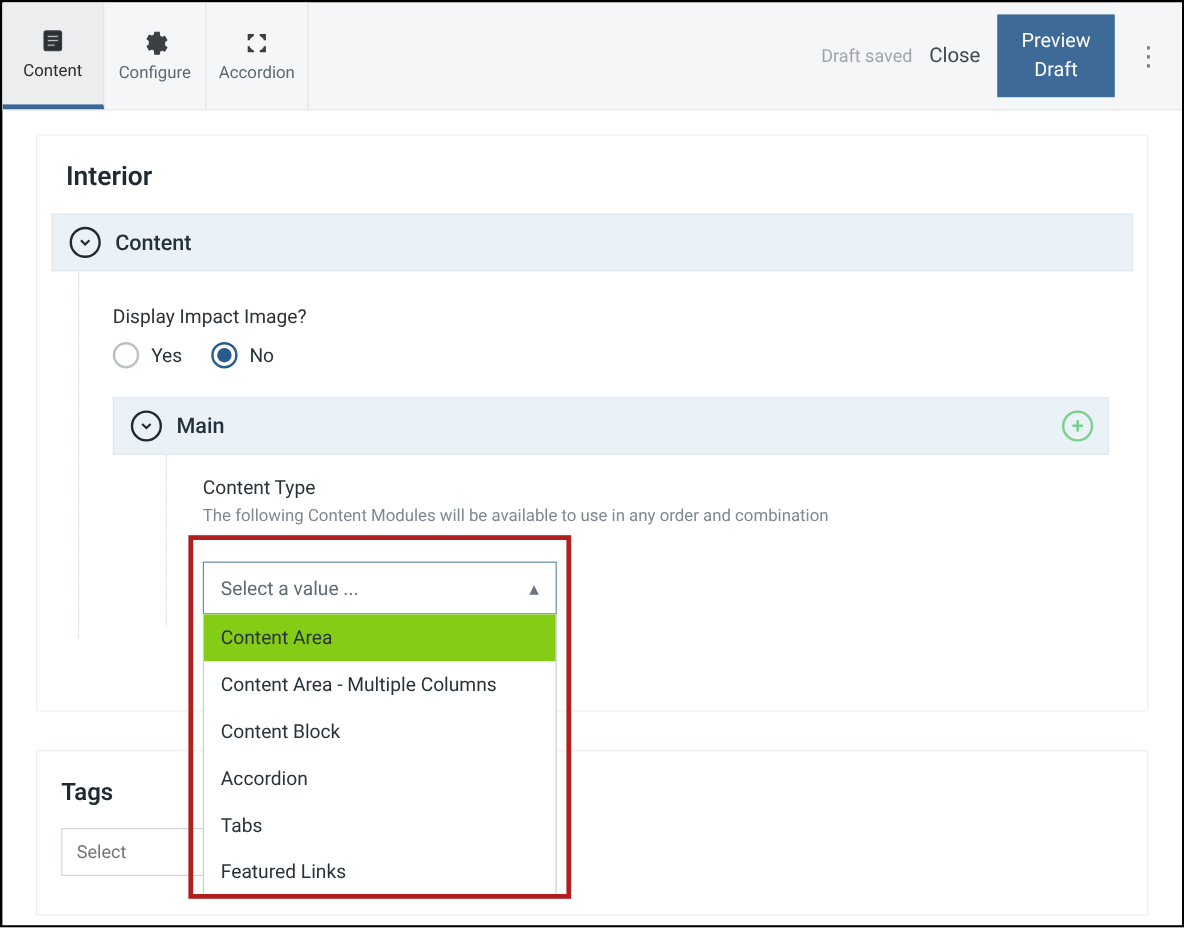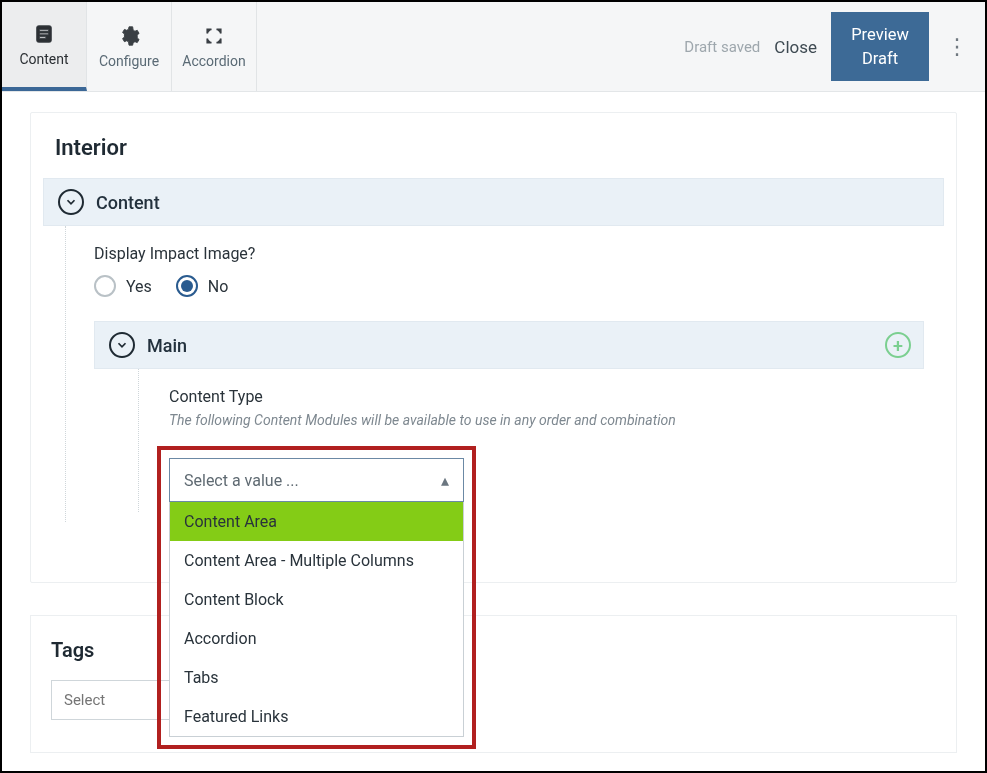"Display Impact Image?" .section-body { padding: 18px 20px 10px 28px -> 28px 20px 10px 28px }
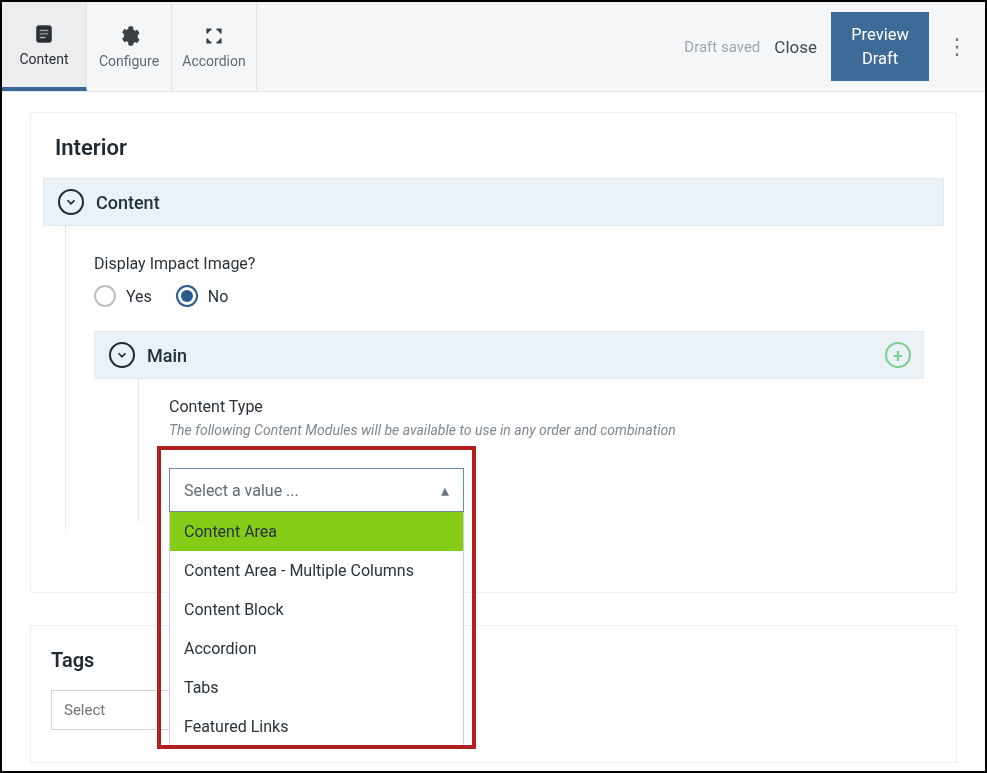"The following Content Modules will" .help-text { font-style: italic -> none }
